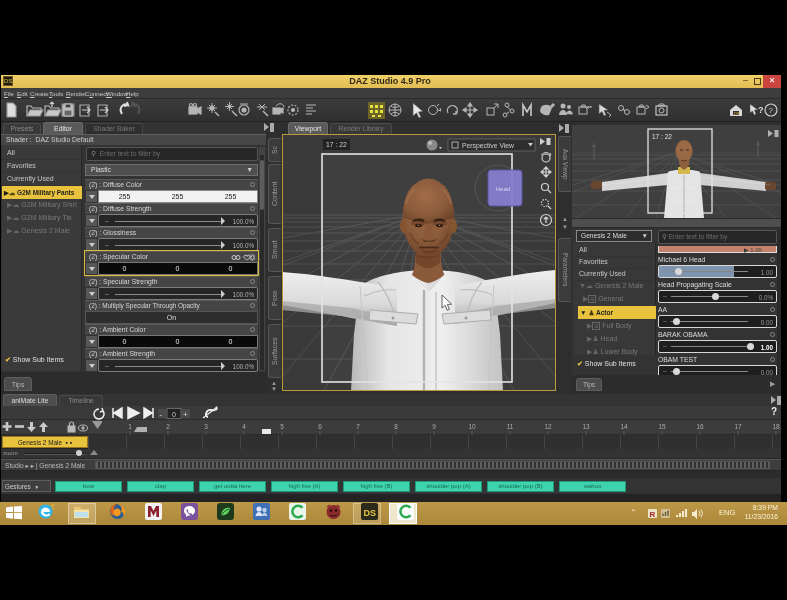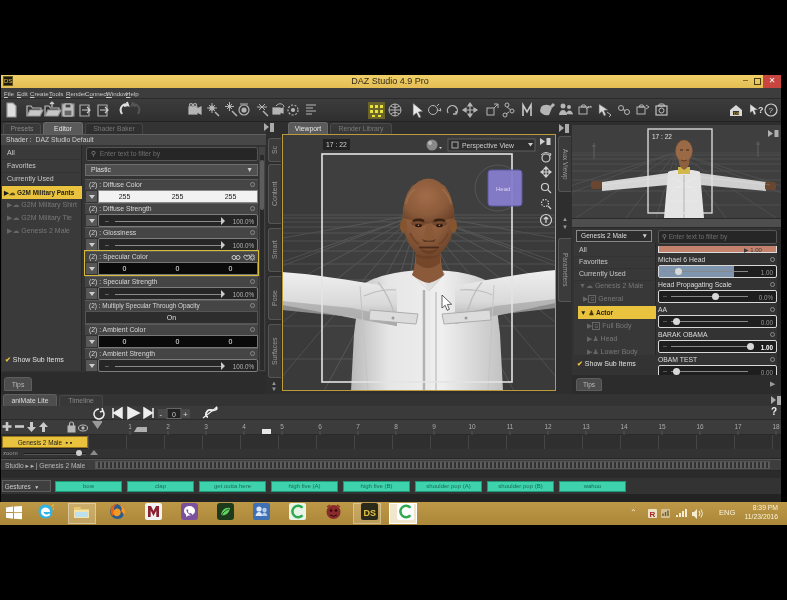"DAZ Studio 4.9 Pro" div.abs { font-weight: none -> bold }
